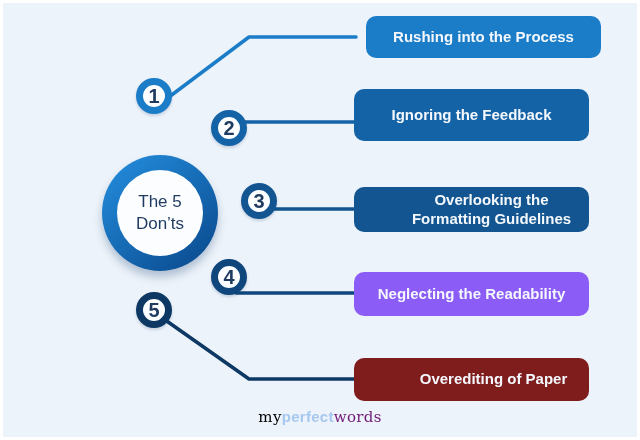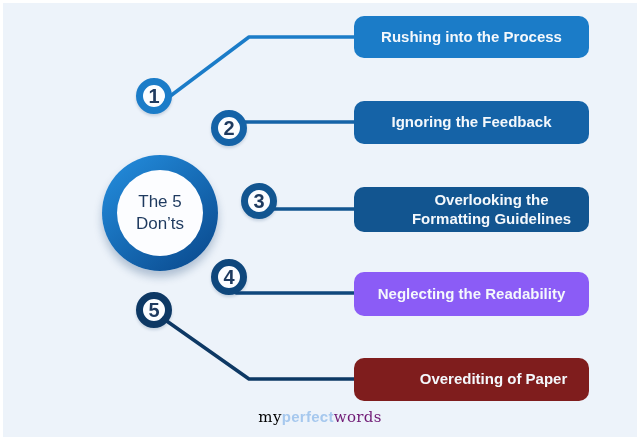"Rushing into the Process" div.box { margin-left: none -> 12px }
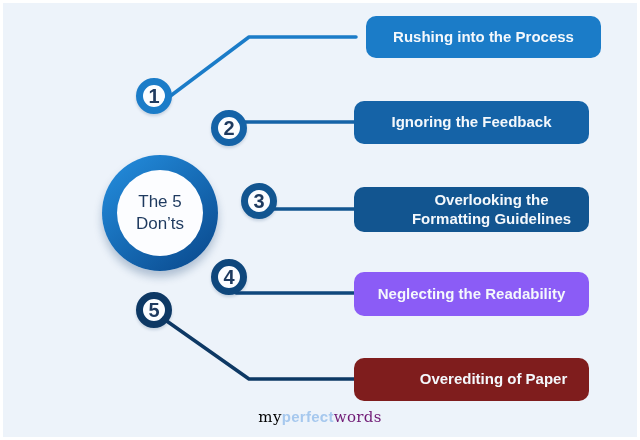"Ignoring the Feedback" .b2 { height: 43px -> 52px; top: 98px -> 86px }
